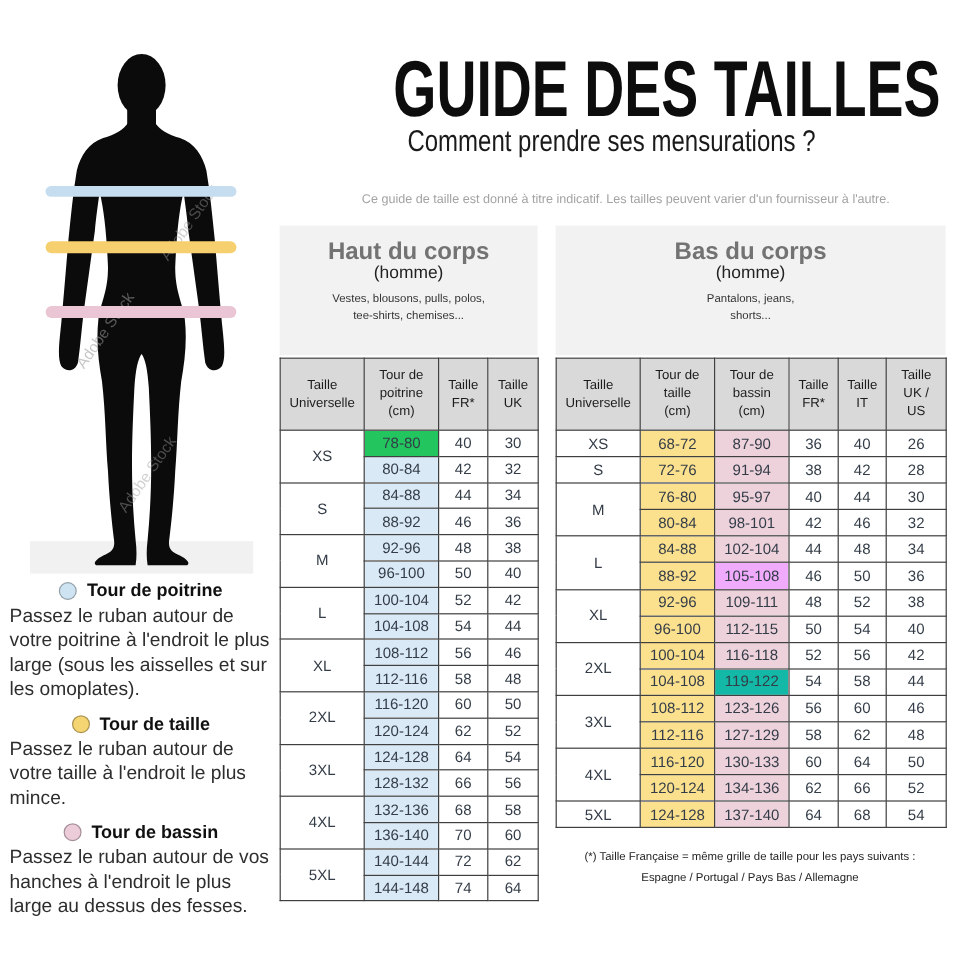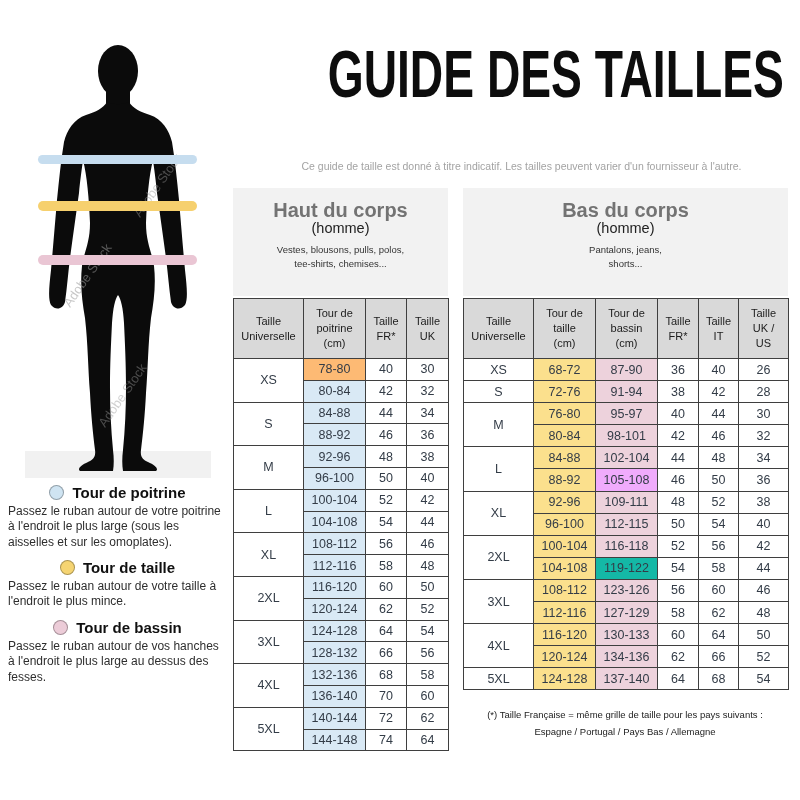"Comment prendre ses mensurations ?" div.page-subtitle { html: none -> <div> <span>Comment prendre ses mensurations ?</span> </div> }
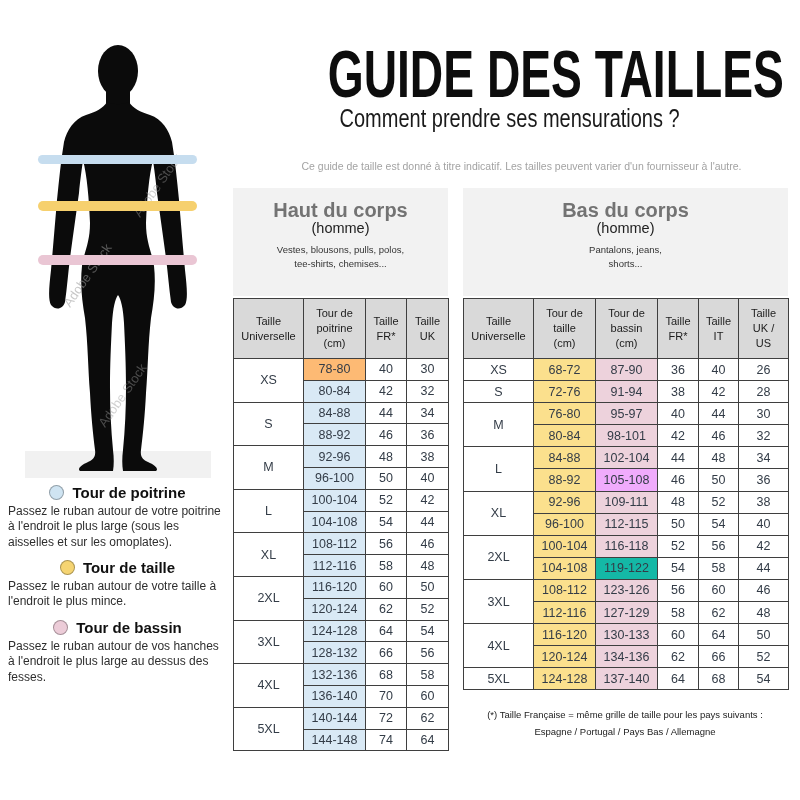"78-80" td { background-color: #fdba74 -> #22c55e }
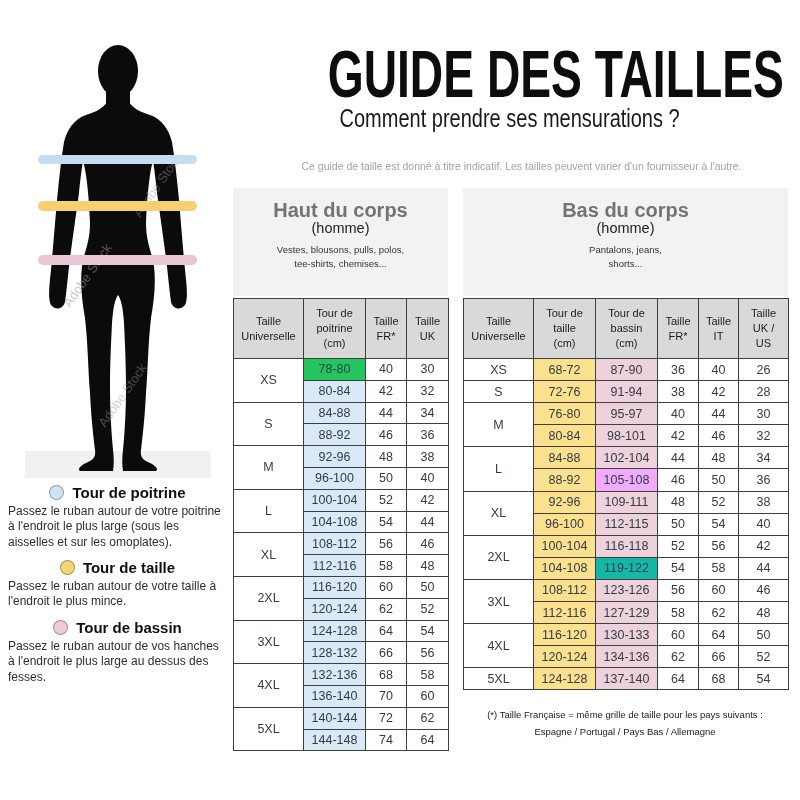"Passez le ruban autour de" .legend-desc { font-size: 12px -> 16px }
